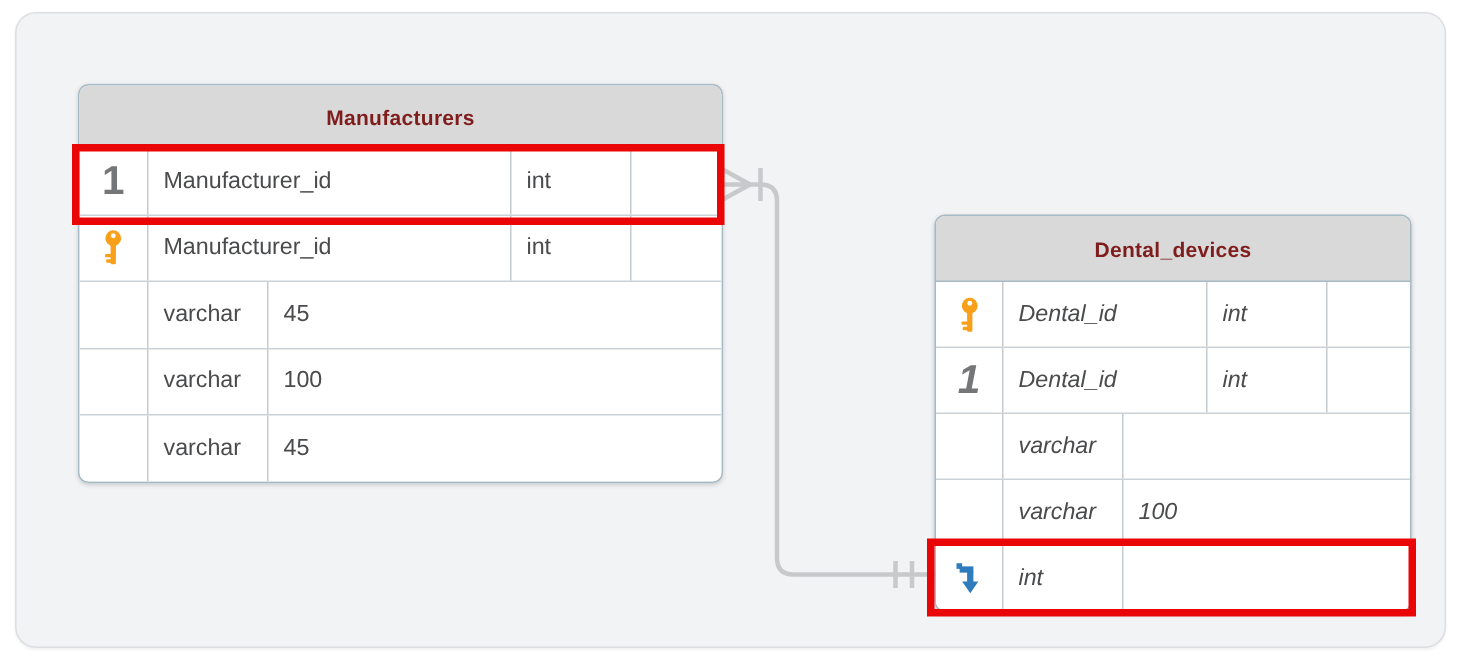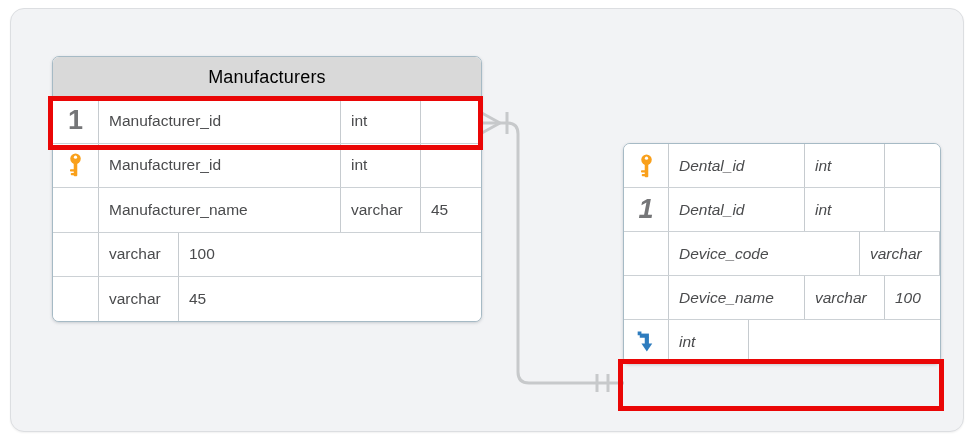"Manufacturers" .thead { color: #000000 -> #7f1d1d; font-size: 18px -> 14px; font-weight: normal -> bold }
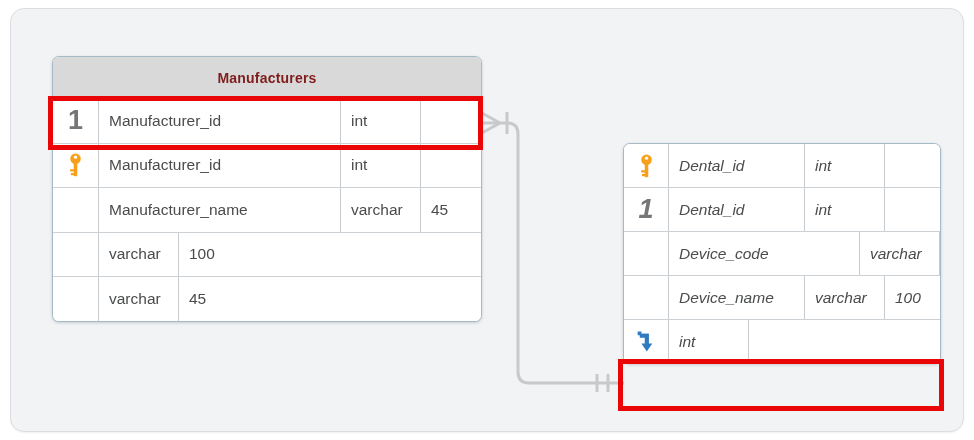"Dental_devices" div.thead { html: none -> <div>Dental_devices</div> }
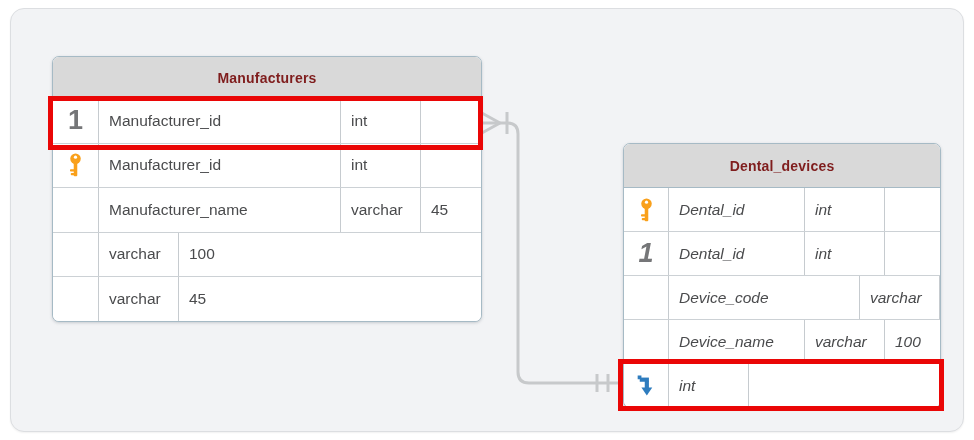"Manufacturer_name" div.cell { html: <div>Manufacturer_name</div> -> none }
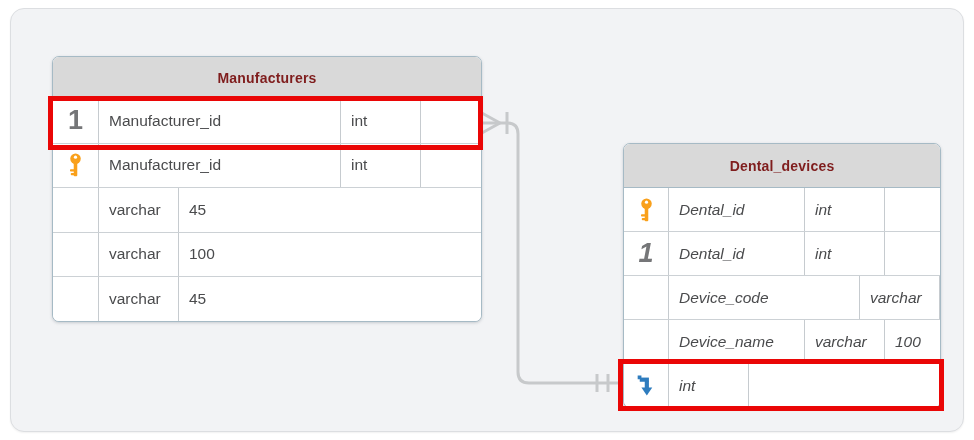"Device_code" div.cell { html: <div>Device_code</div> -> none }
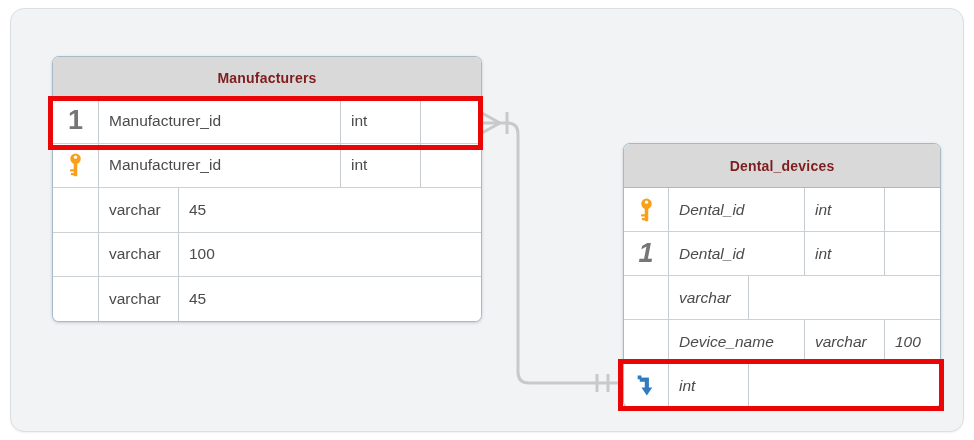"Device_name" div.cell { html: <div>Device_name</div> -> none }
